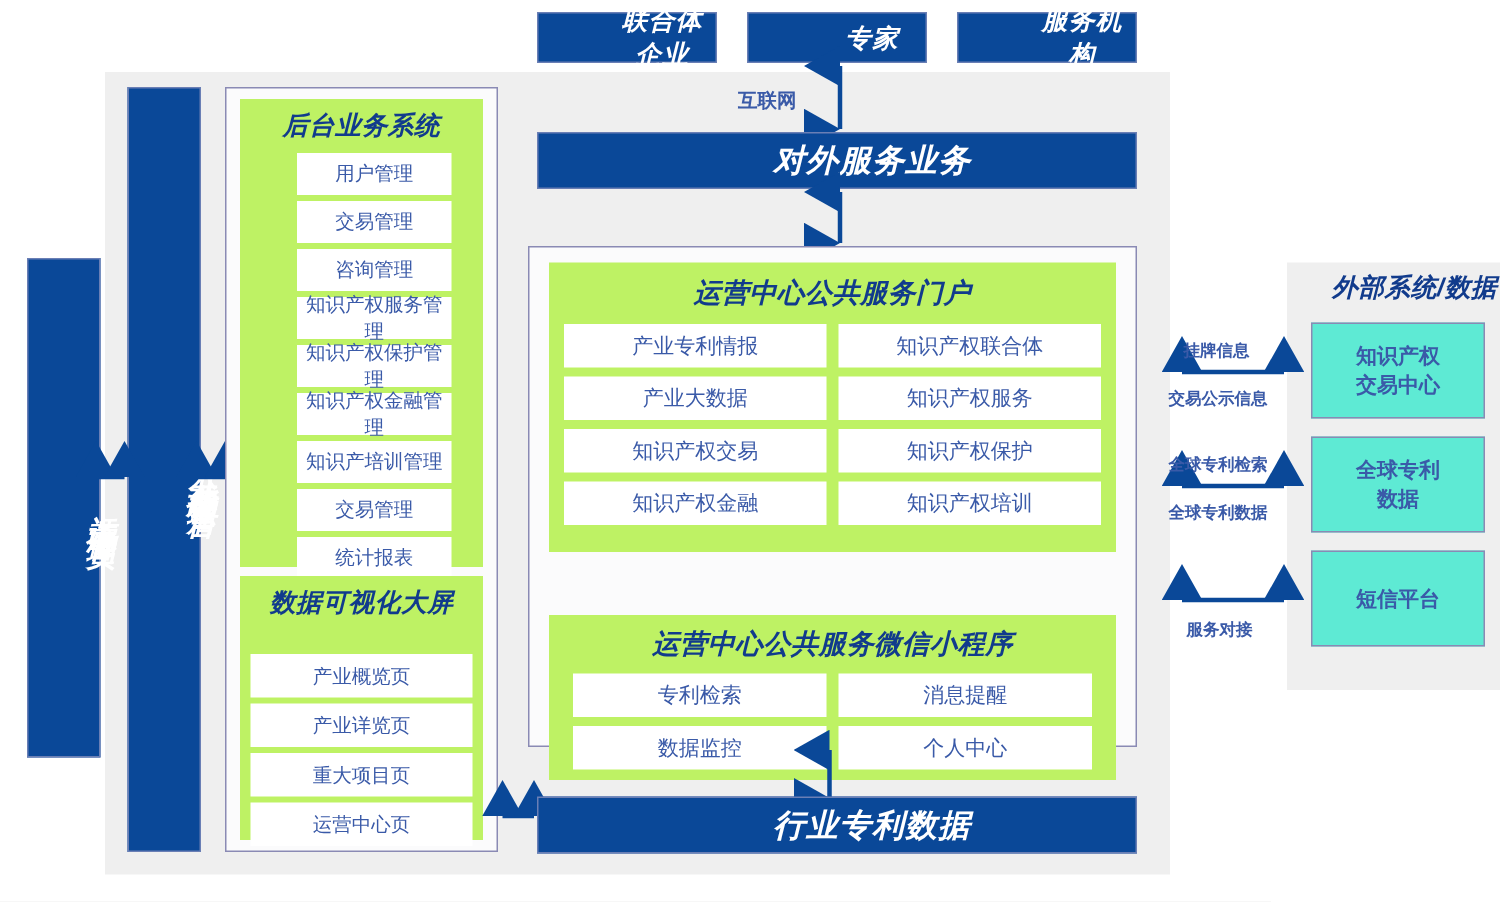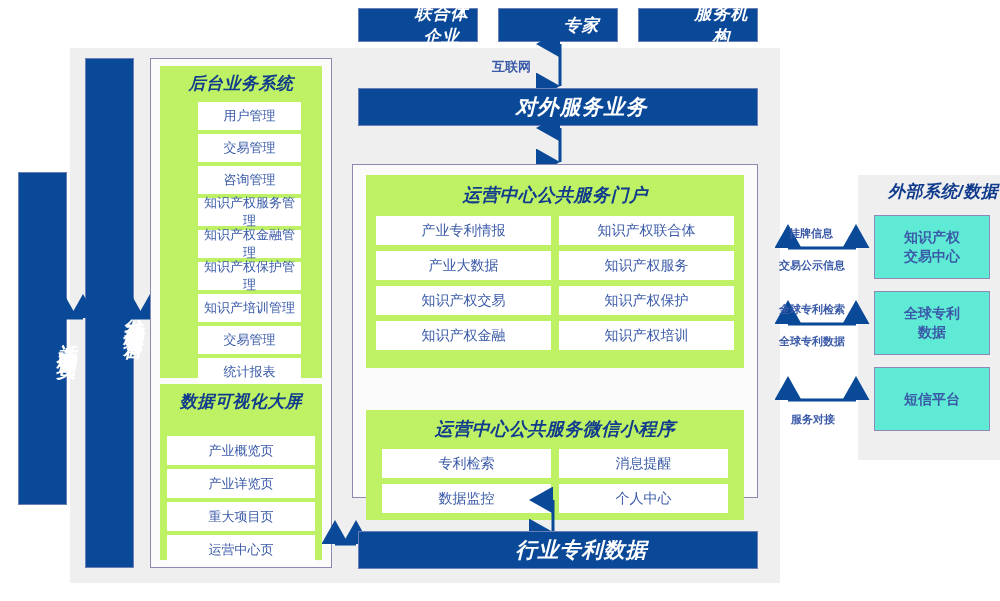"知识产权金融管理" div.cell { order: before "知识产权保护管理" -> after "知识产权保护管理" }
